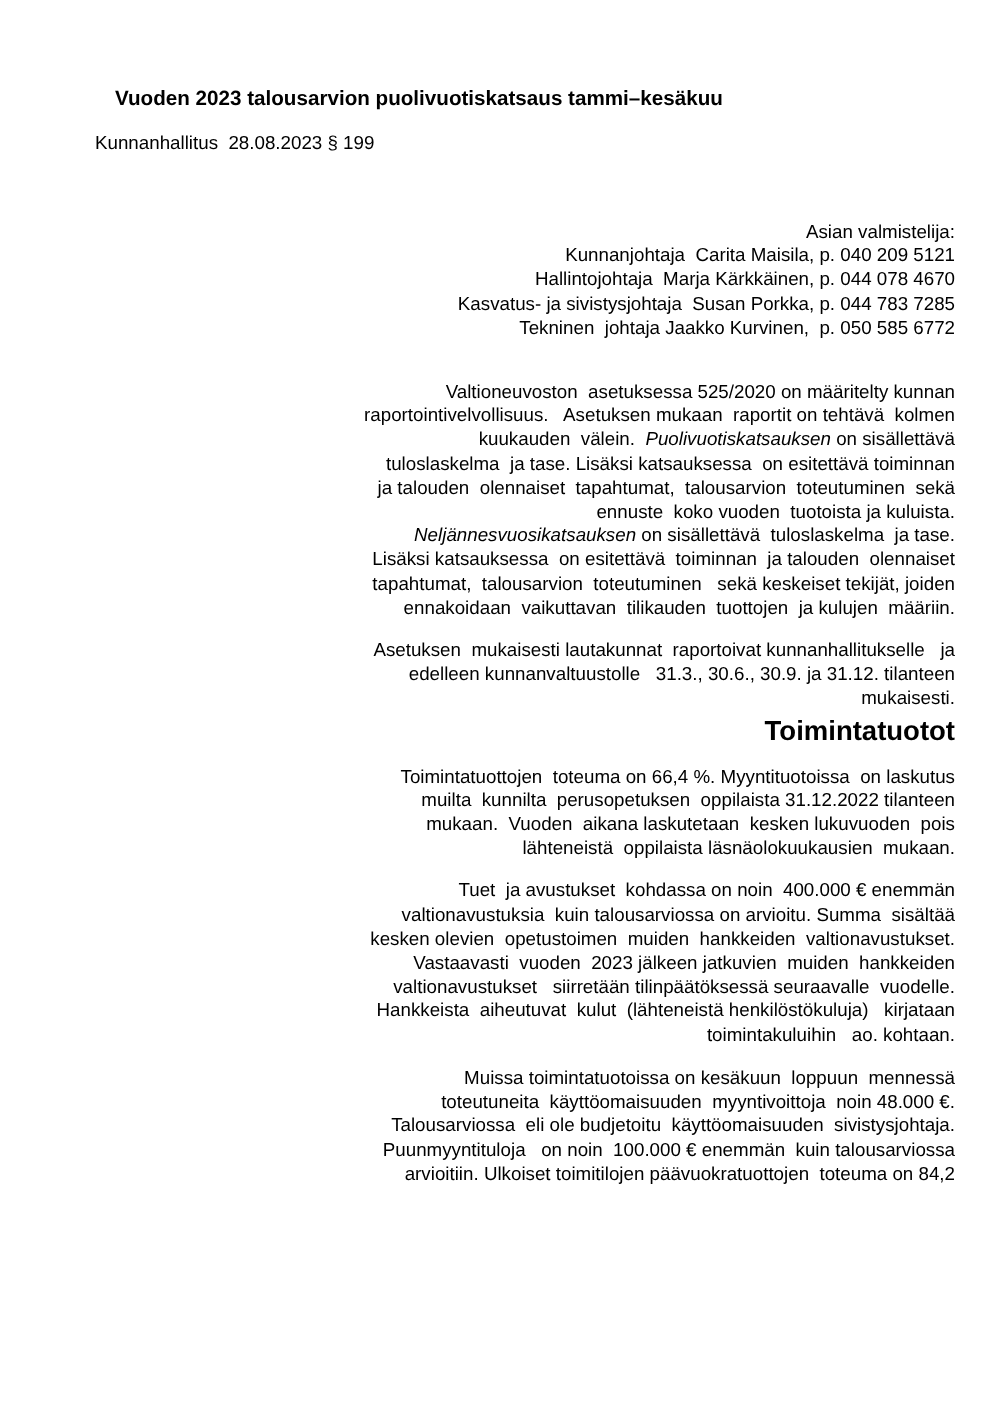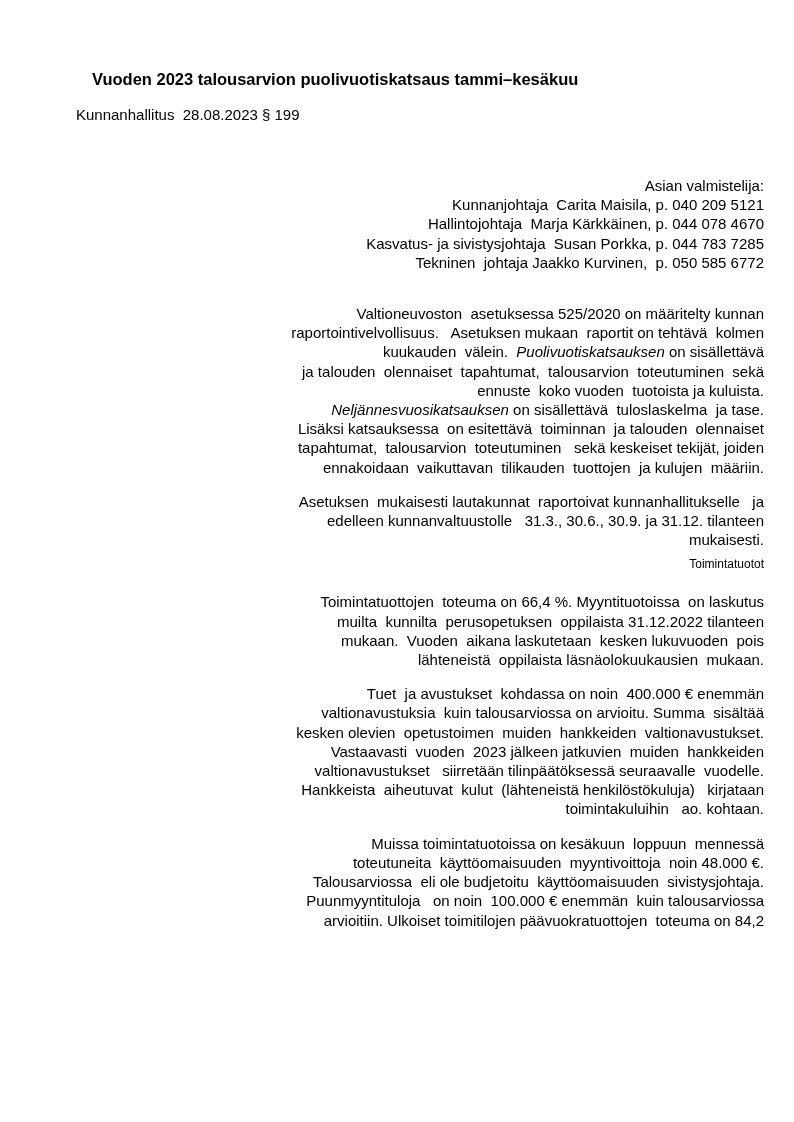"tuloslaskelma ja tase. Lisäksi" div.line { html: none -> <div>tuloslaskelma ja tase. Lisäksi katsauksessa on esitettävä toiminnan</div> }
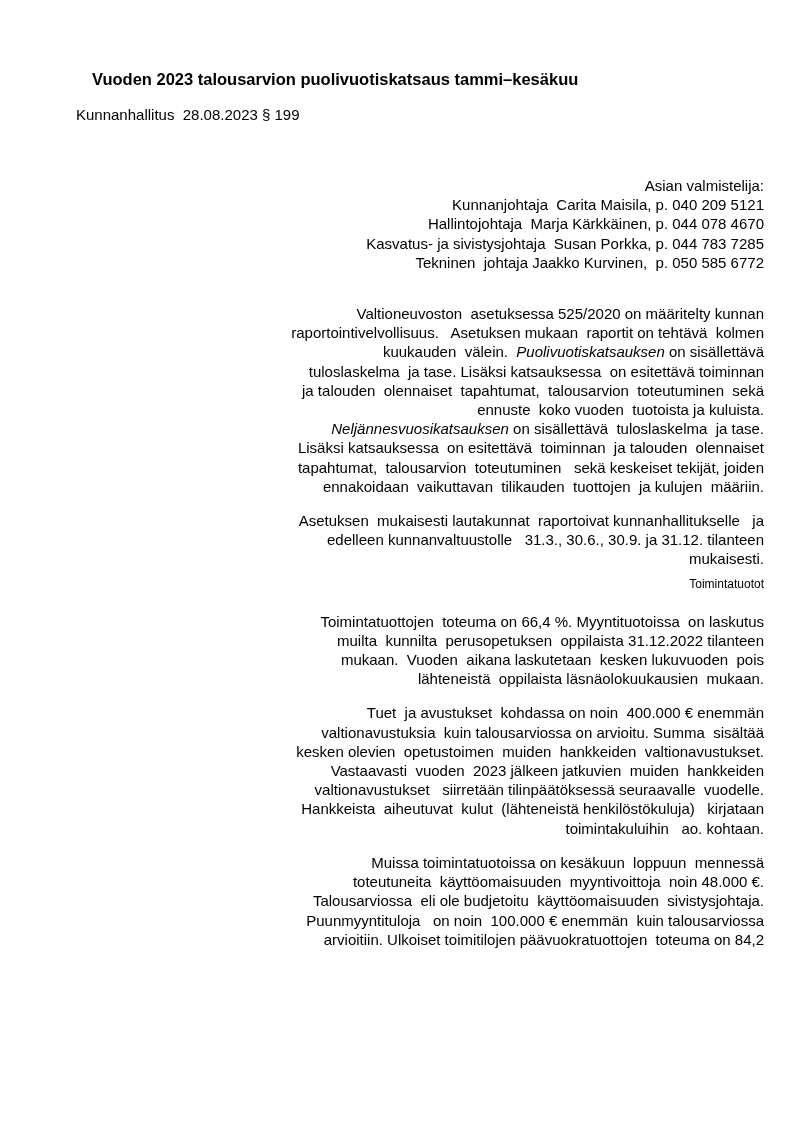"Toimintatuotot" .block-heading { font-size: 12px -> 22px; font-weight: normal -> bold }
